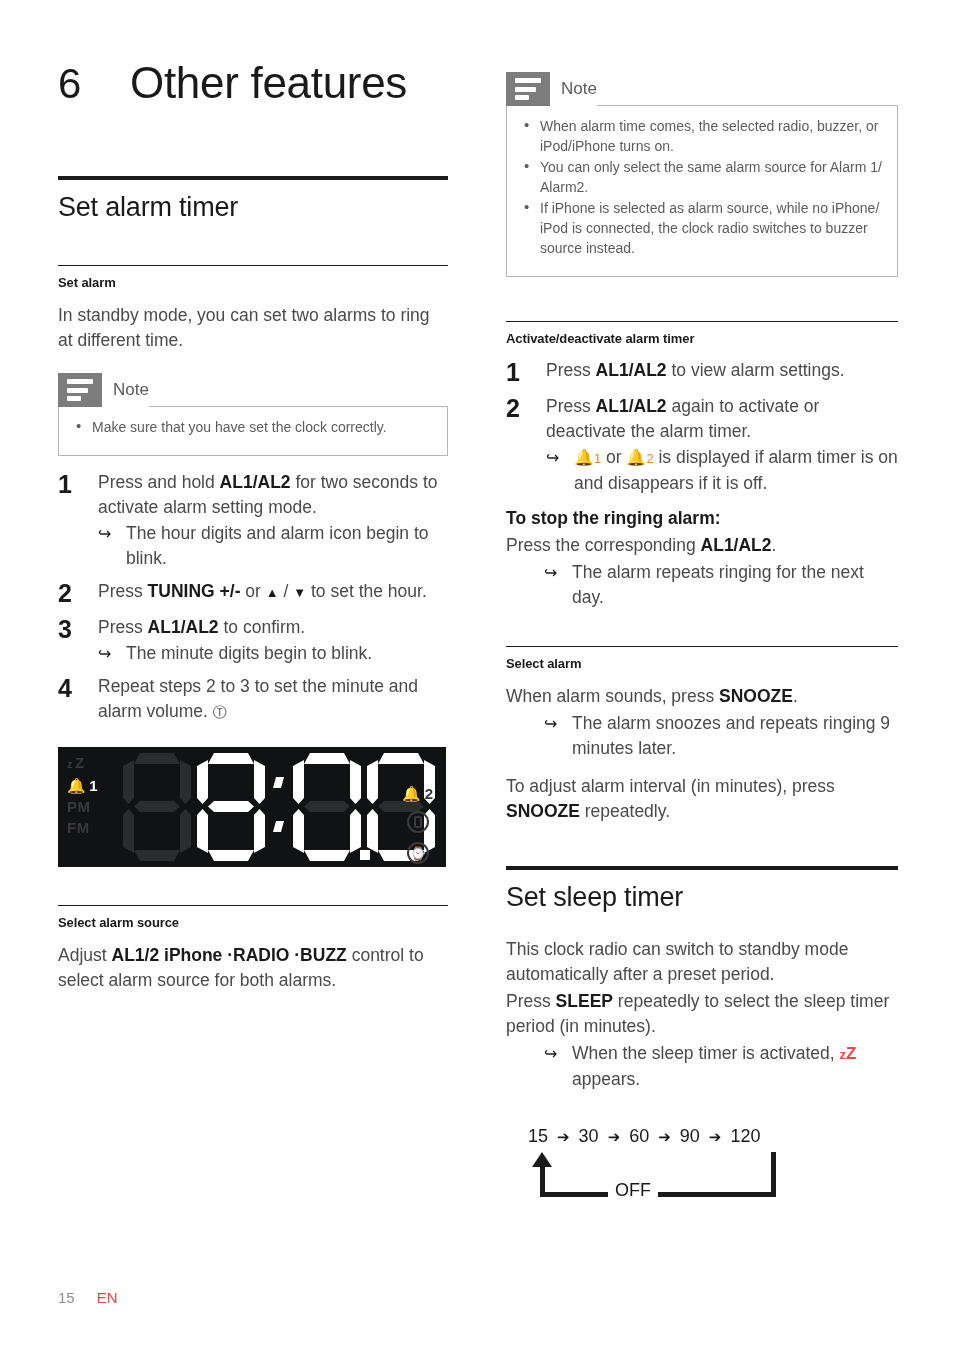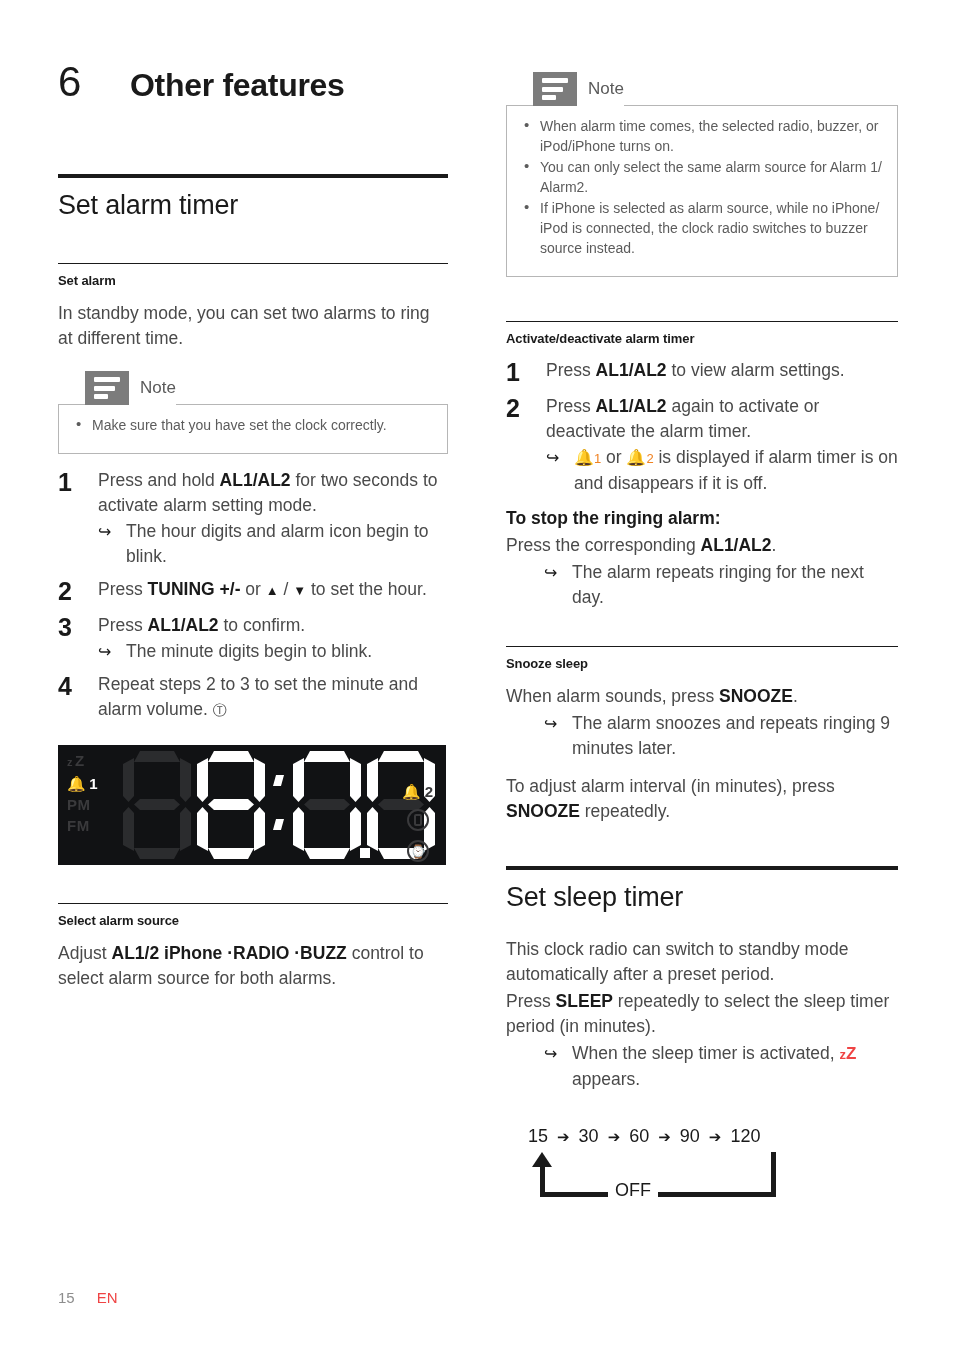"Other features" .chapter-title { font-size: 32px -> 44px; font-weight: 700 -> 400 }
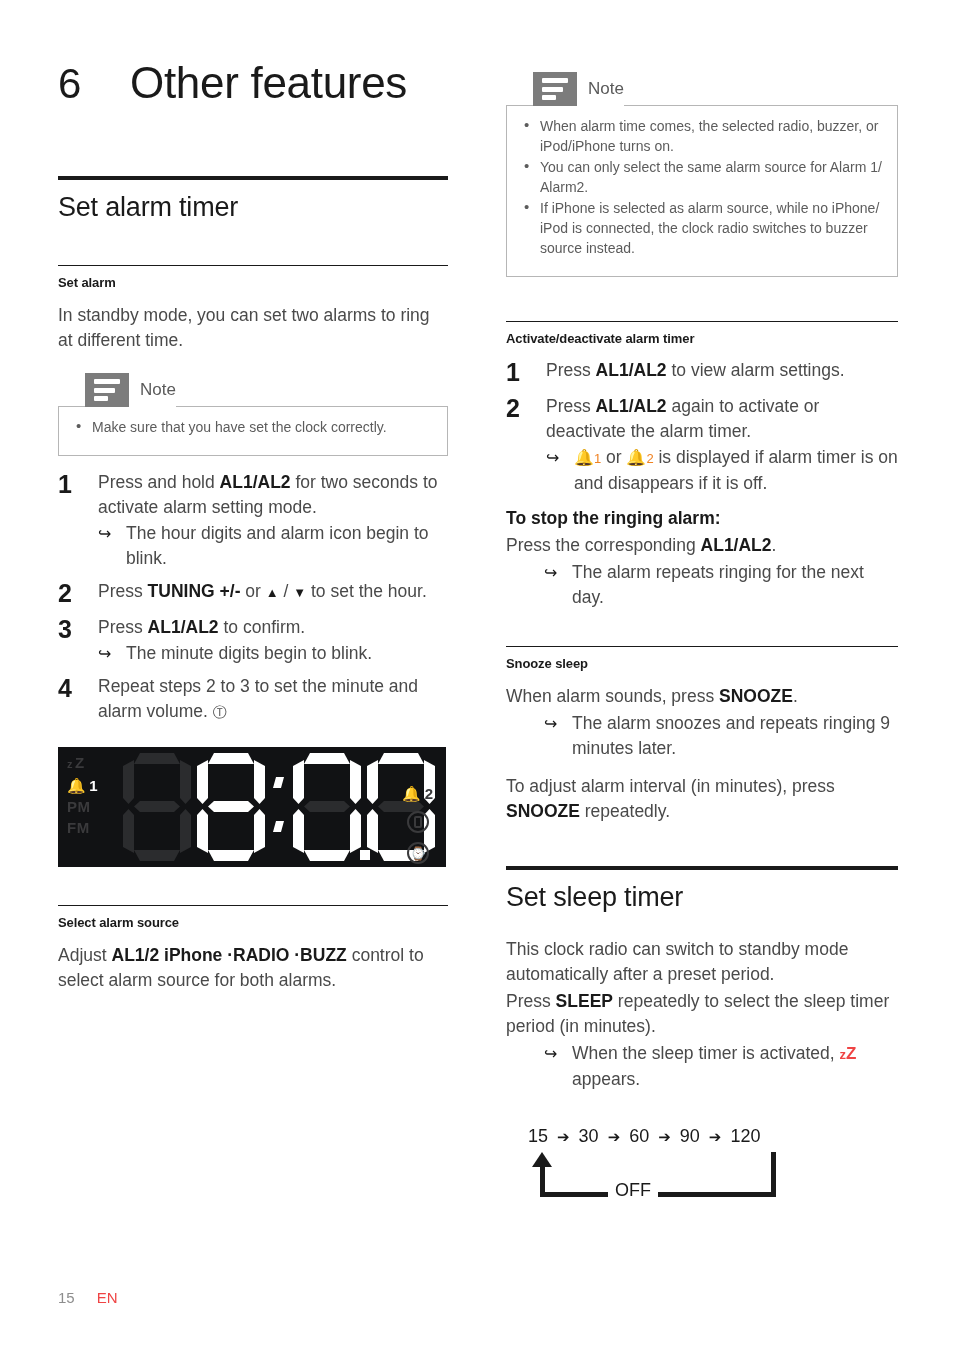"Note" .note-head { margin-left: 27px -> none }
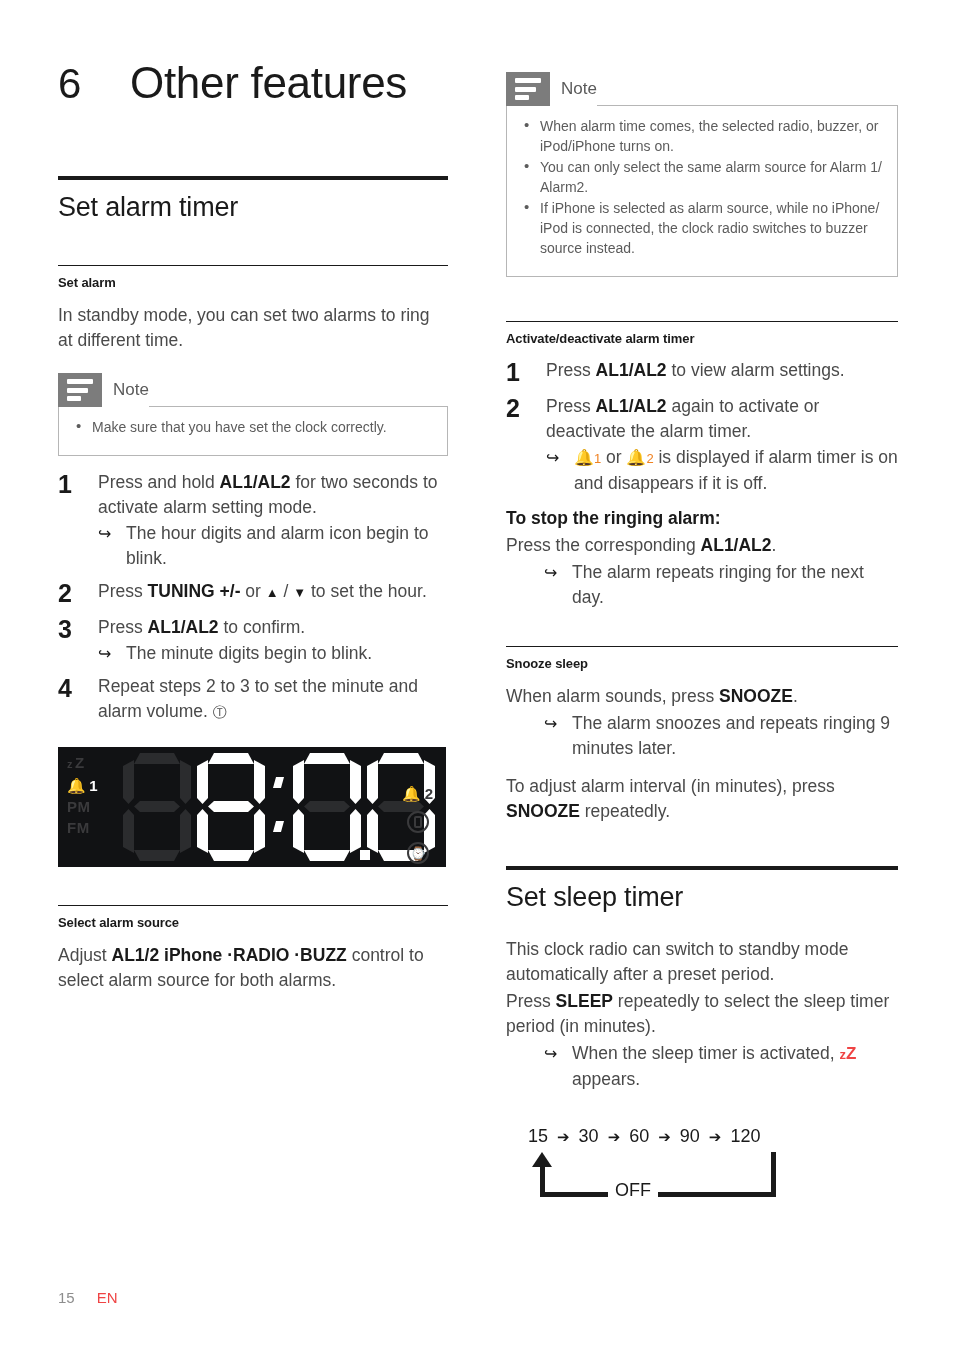"Snooze sleep" h2.sub { text: Snooze sleep -> Select alarm }
